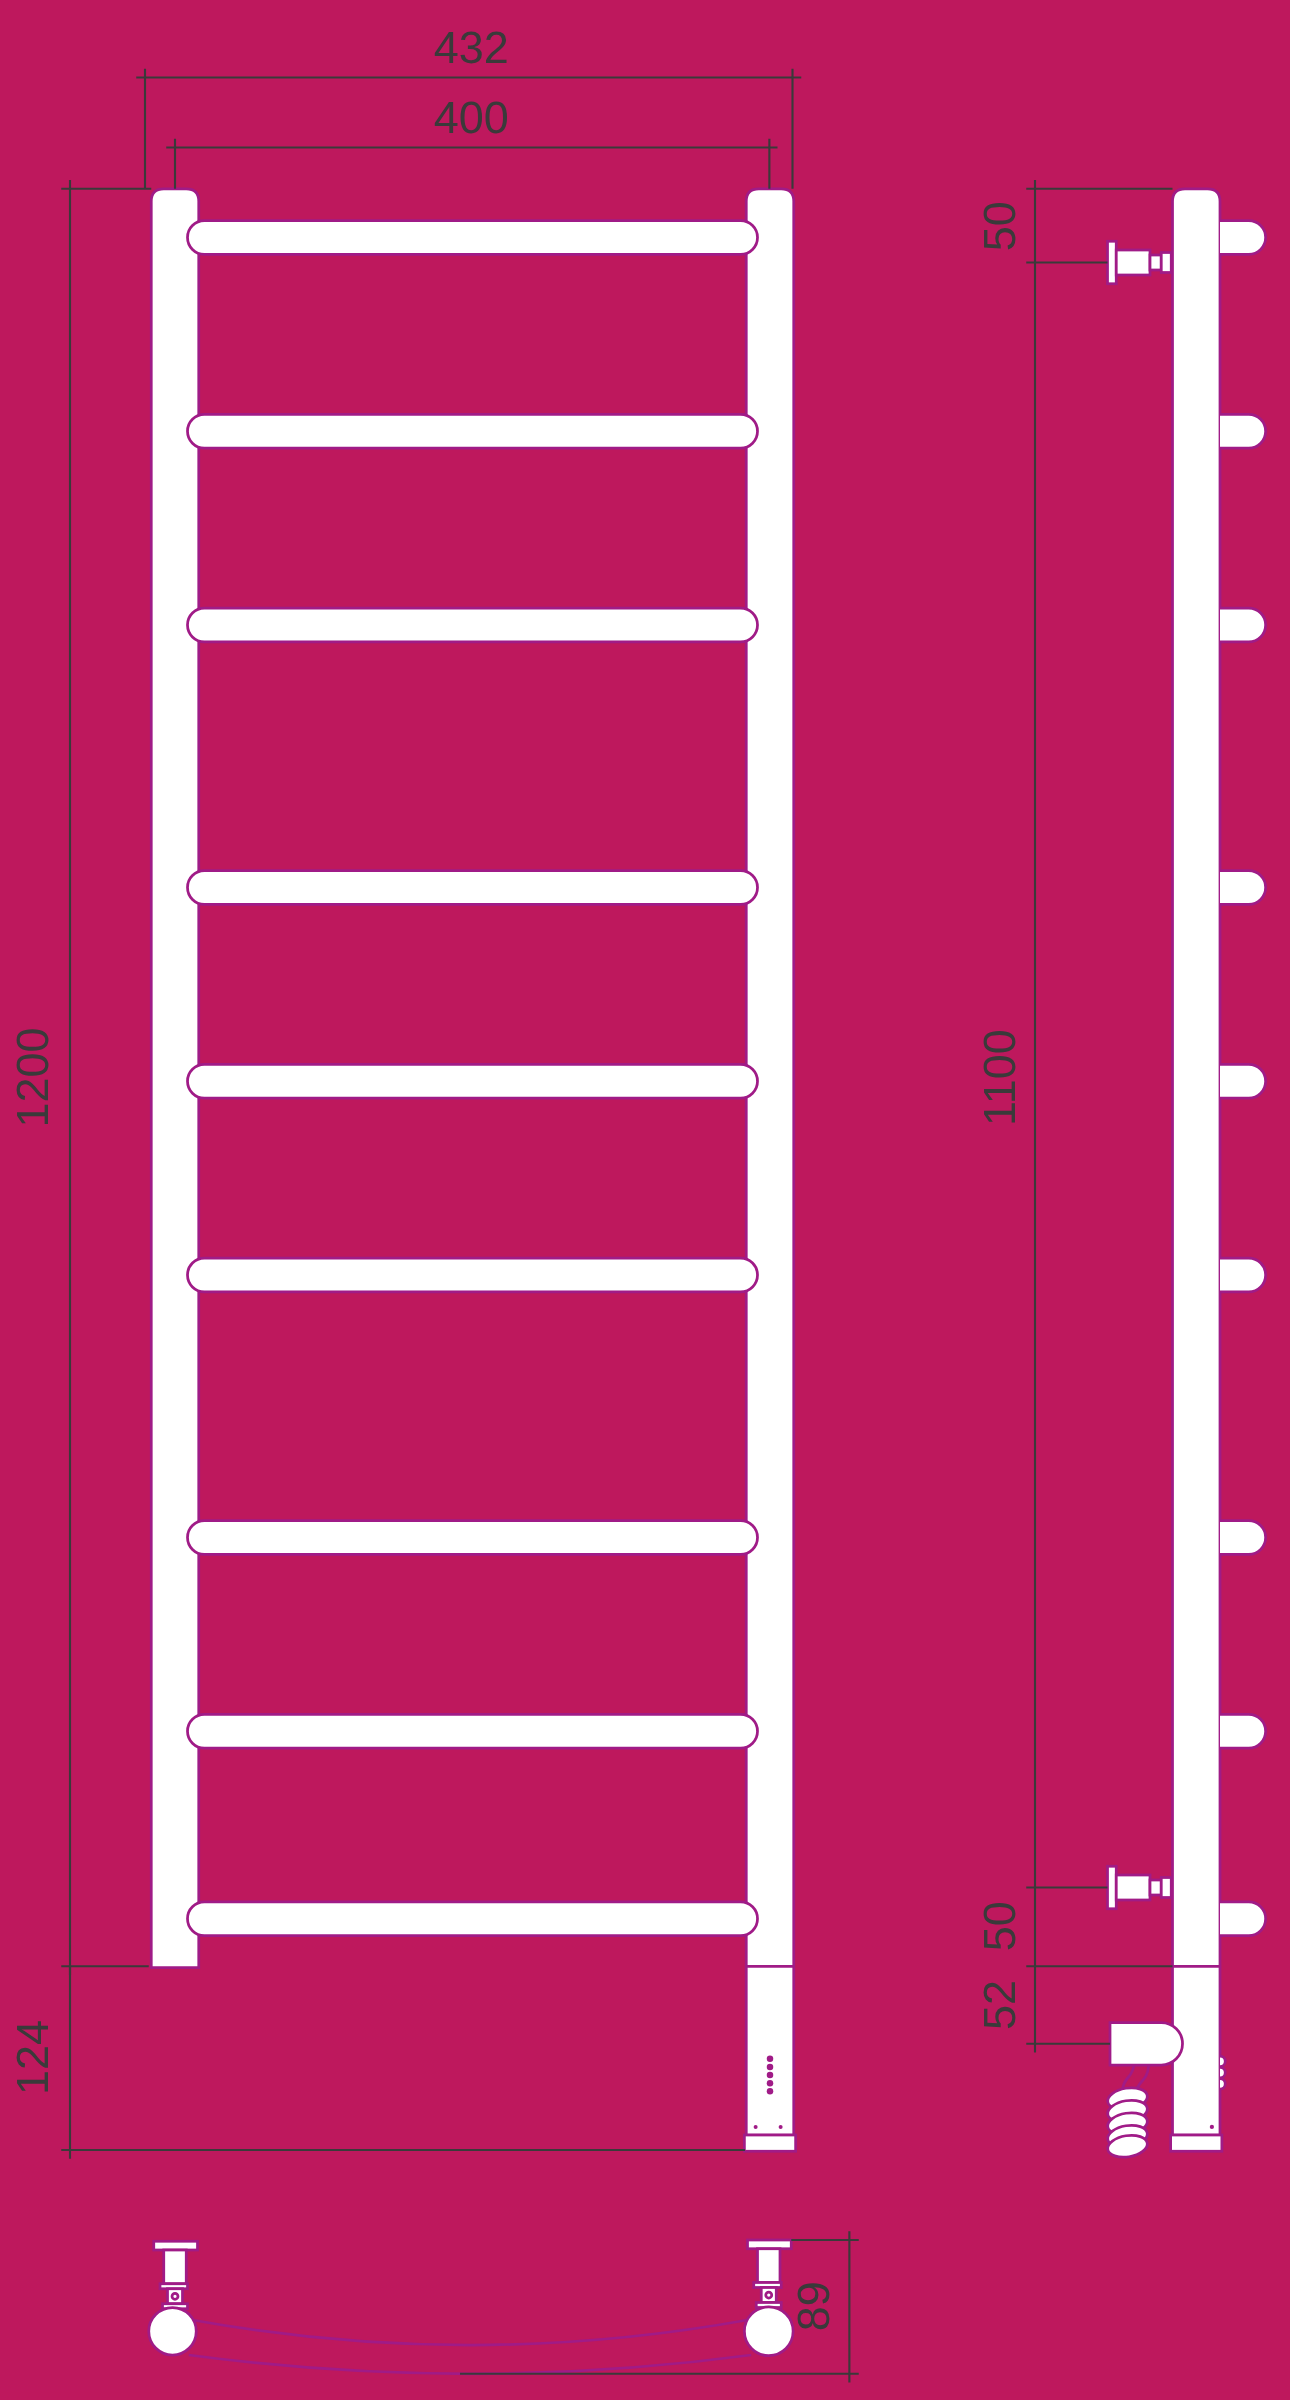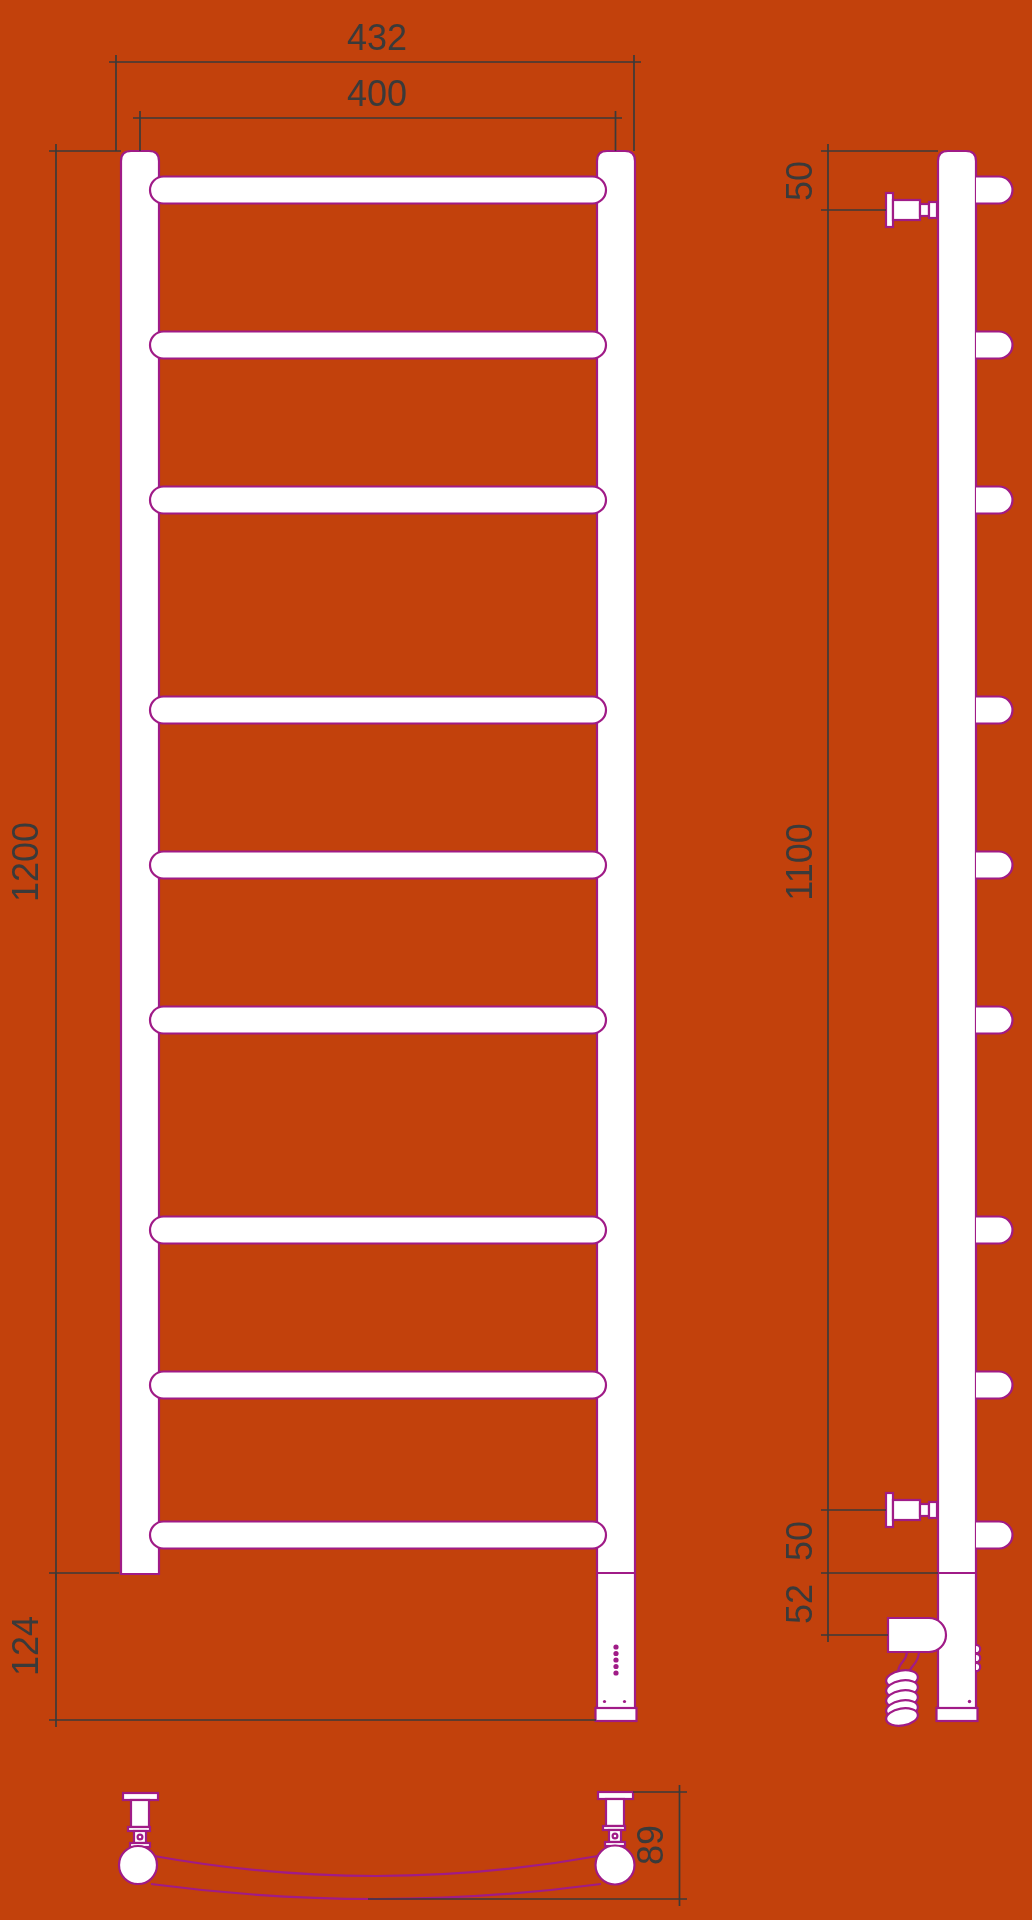"432" .stage { background: #c2410c -> #be185d }
